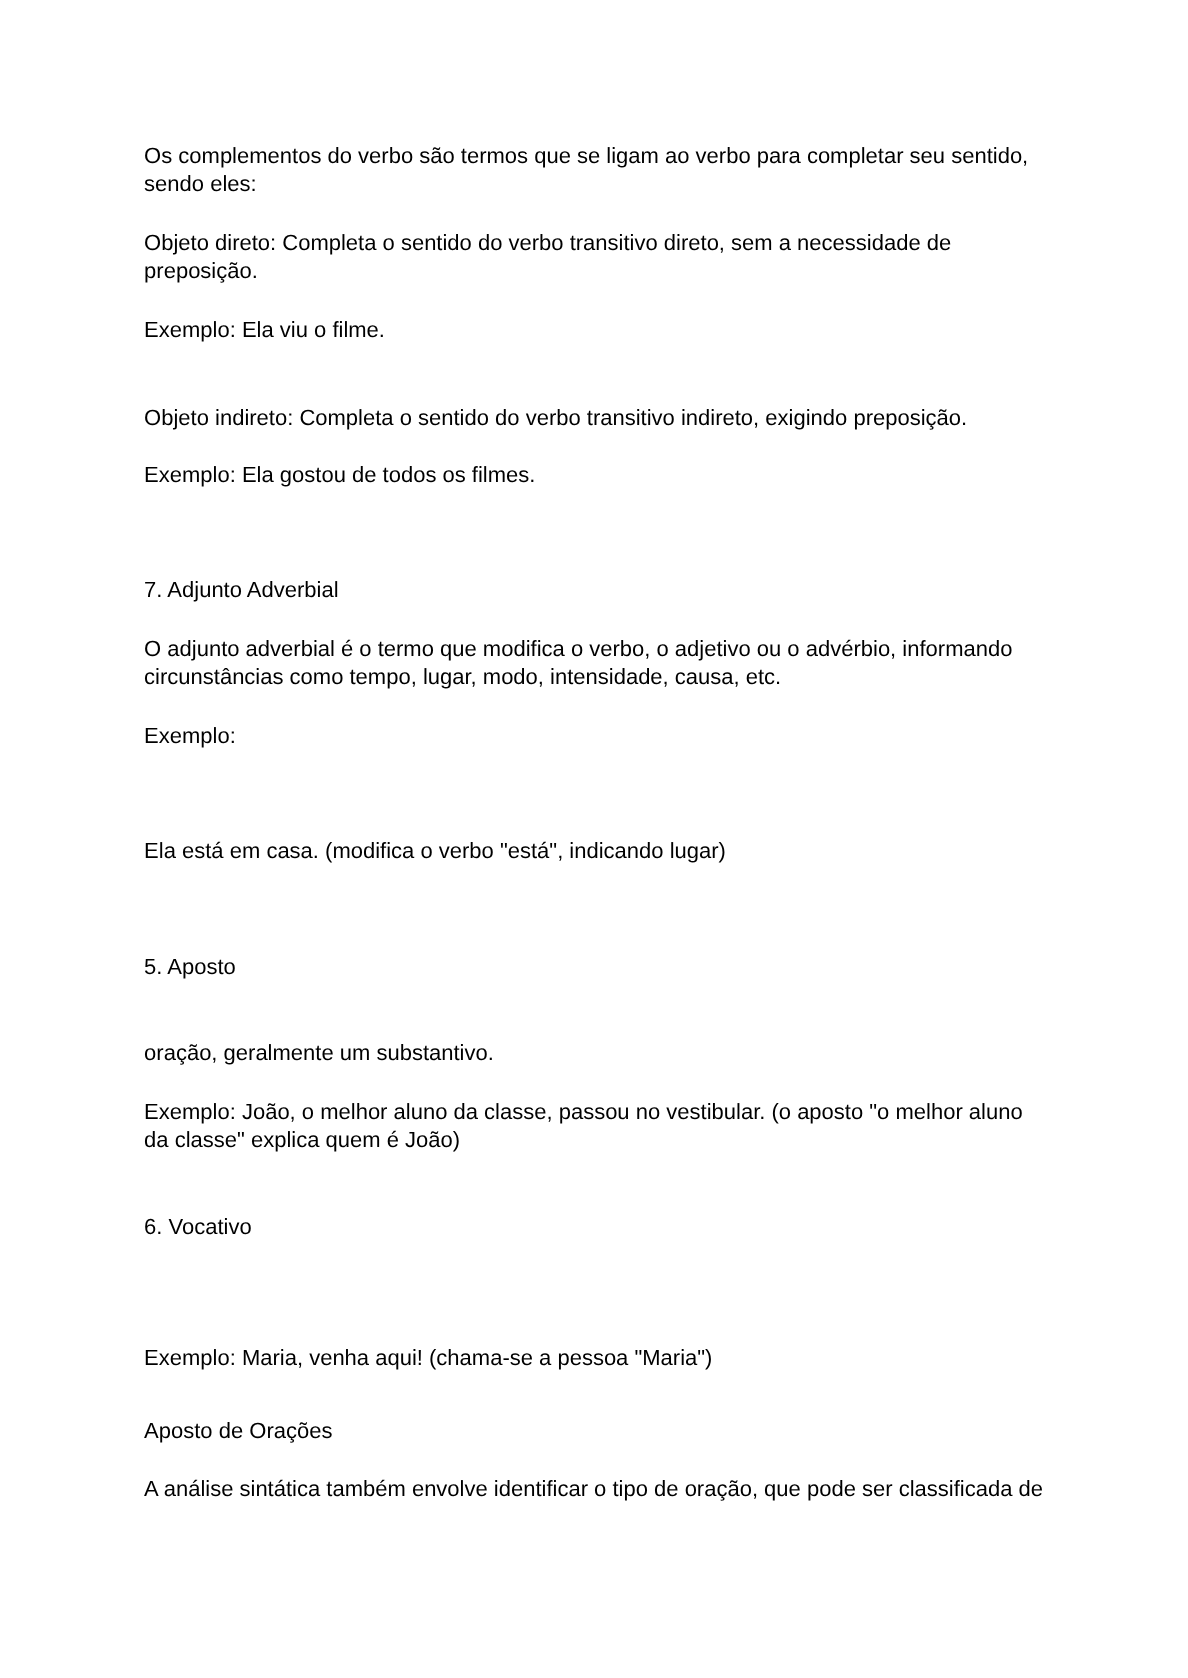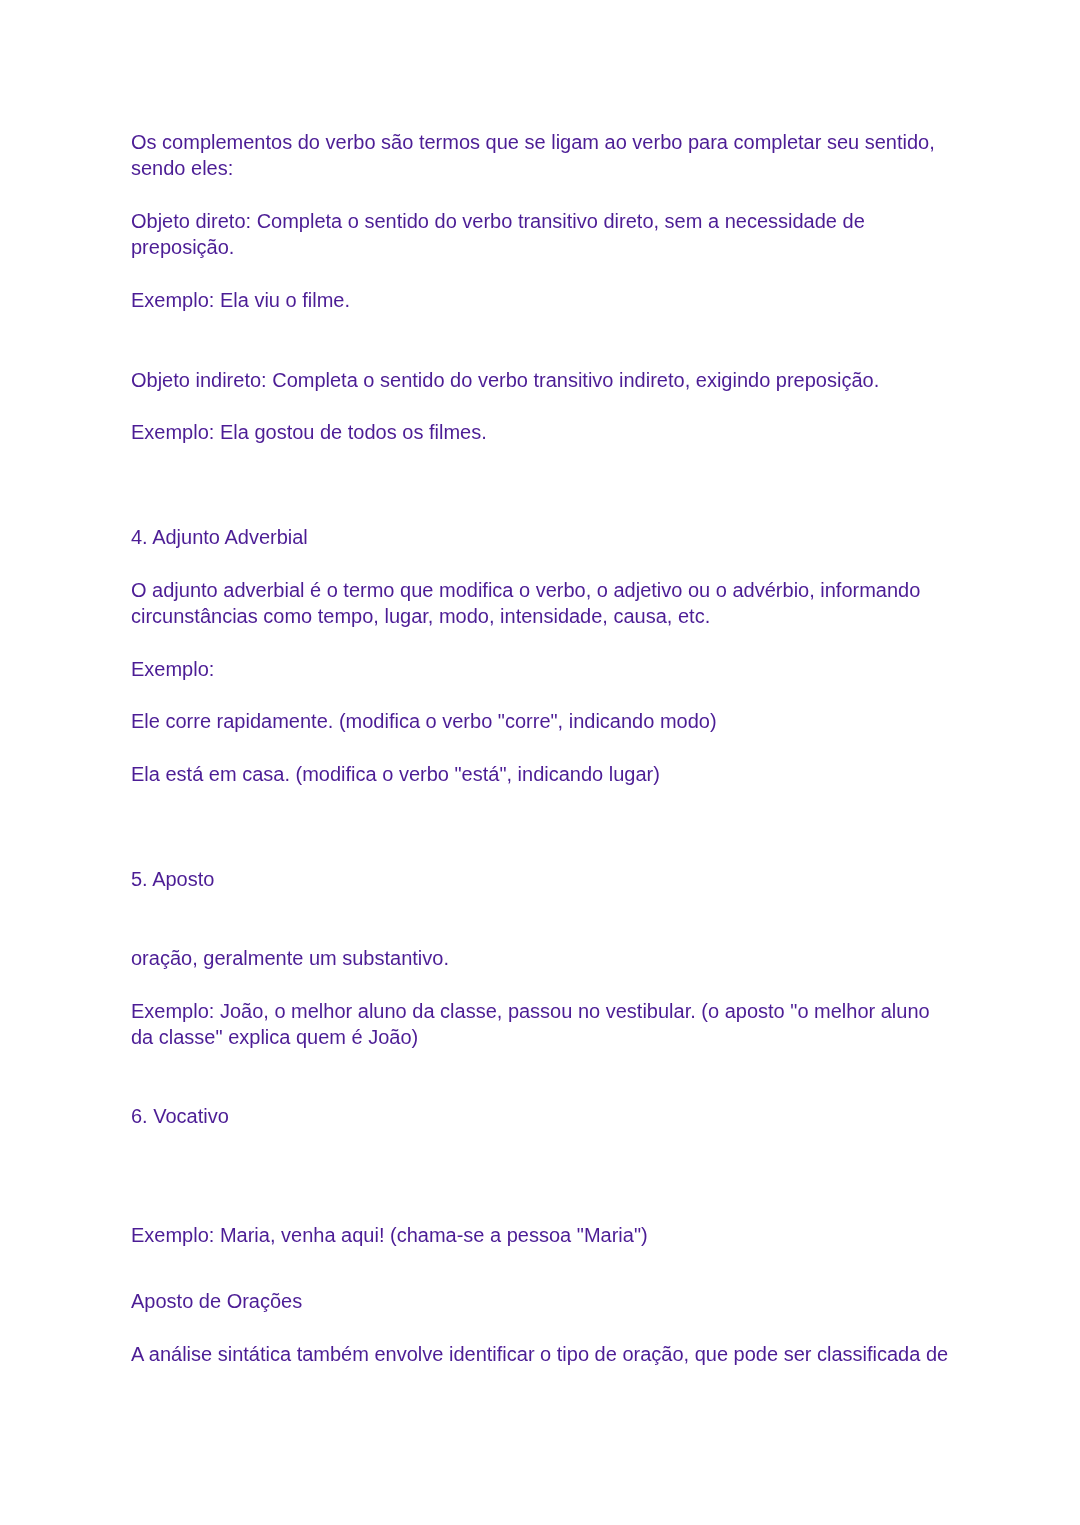"Os complementos do verbo são" .line { color: #4c1d95 -> #000000 }
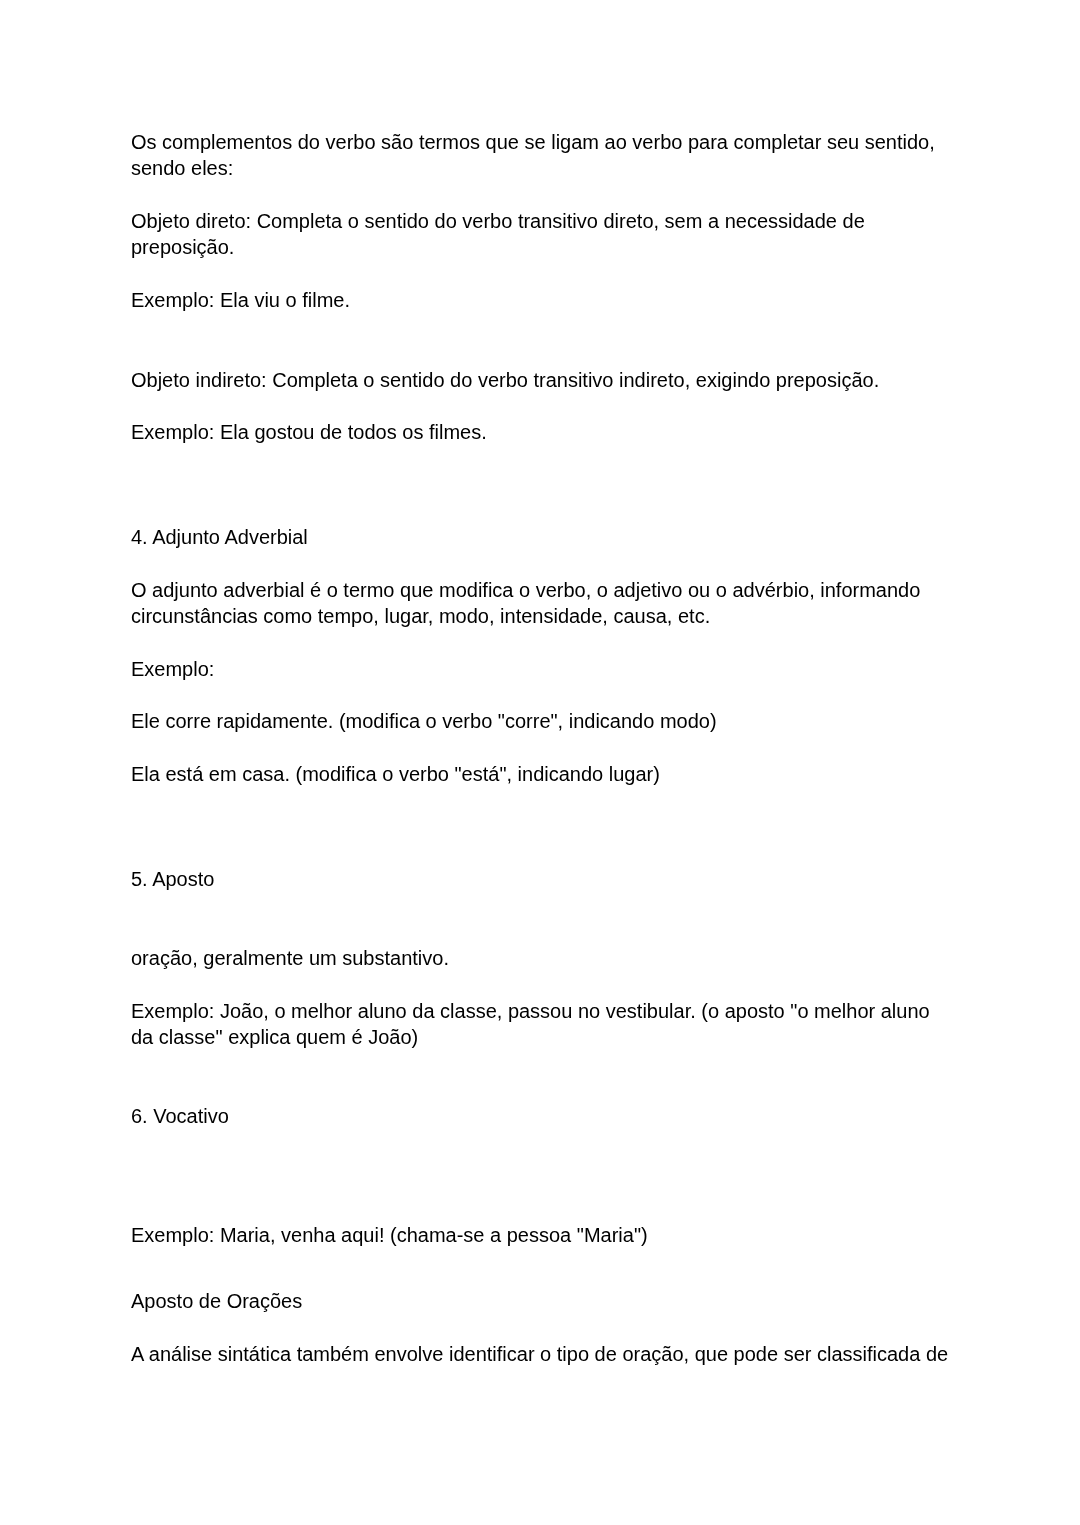"4. Adjunto Adverbial" p.line { text: 4 -> 7 }
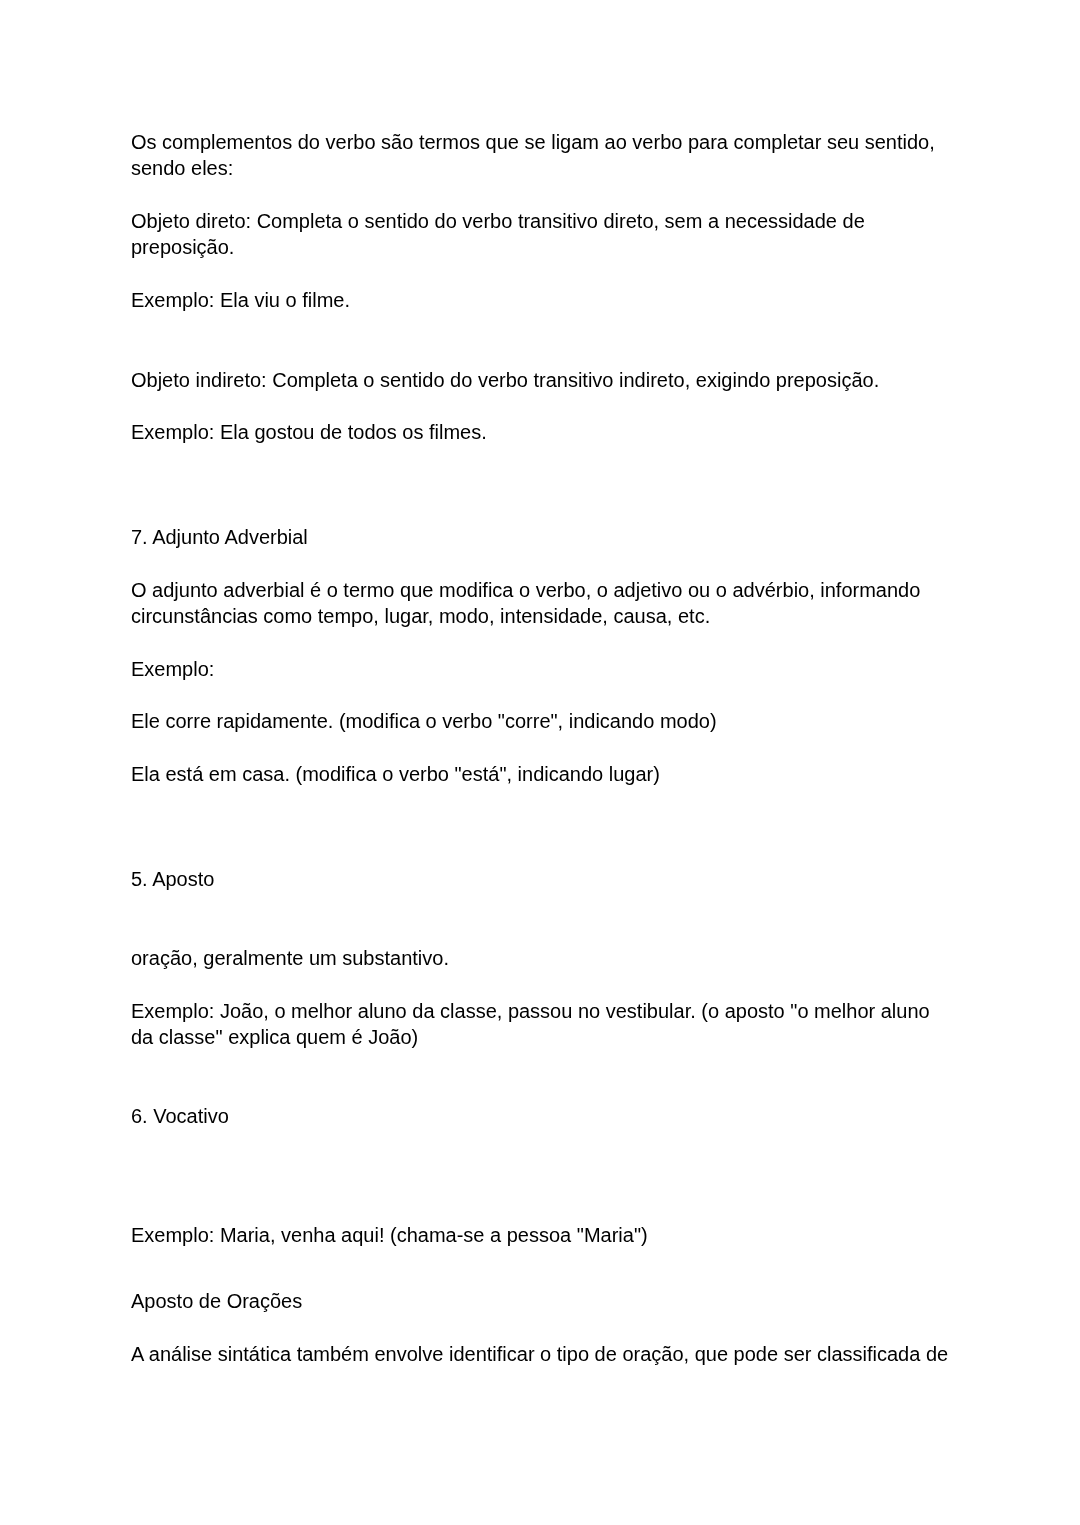"Ele corre rapidamente. (modifica o" p.line { html: <p>Ele corre rapidamente. (modifica o verbo "corre", indicando modo)</p> -> none }
